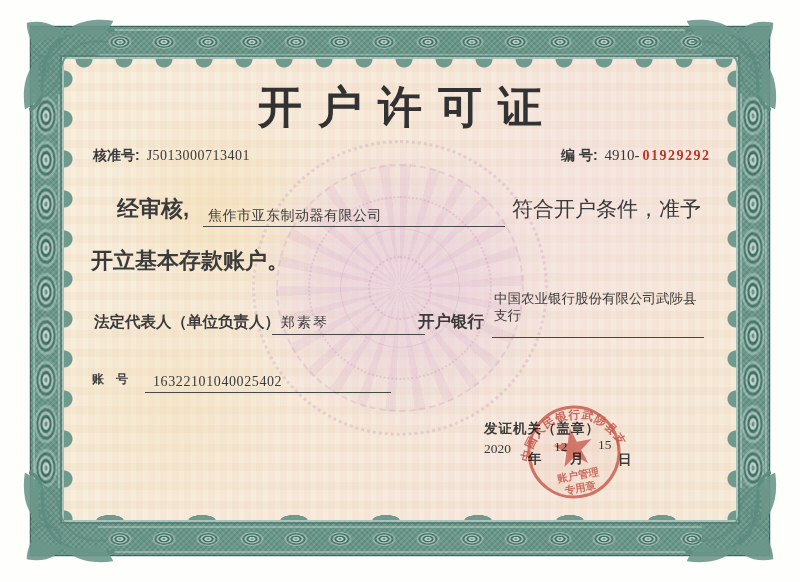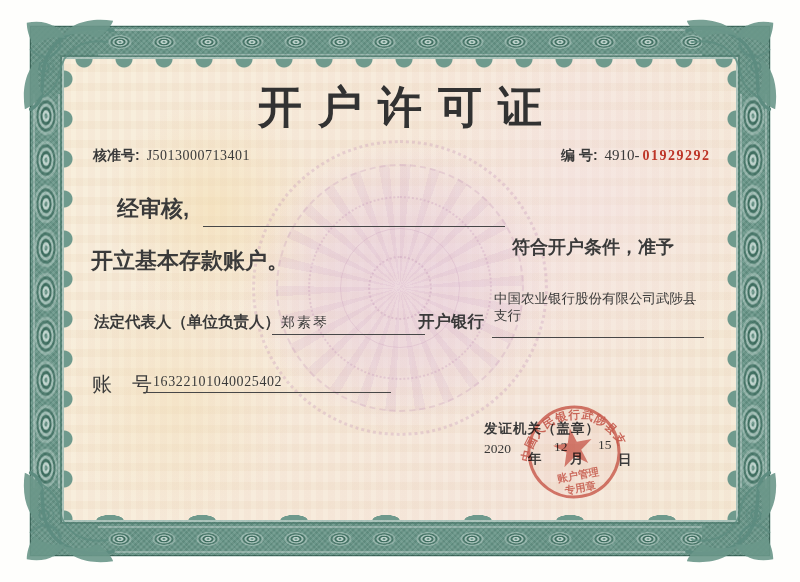"焦作市亚东制动器有限公司" div.abs { html: none -> <div>焦作市亚东制动器有限公司</div> }
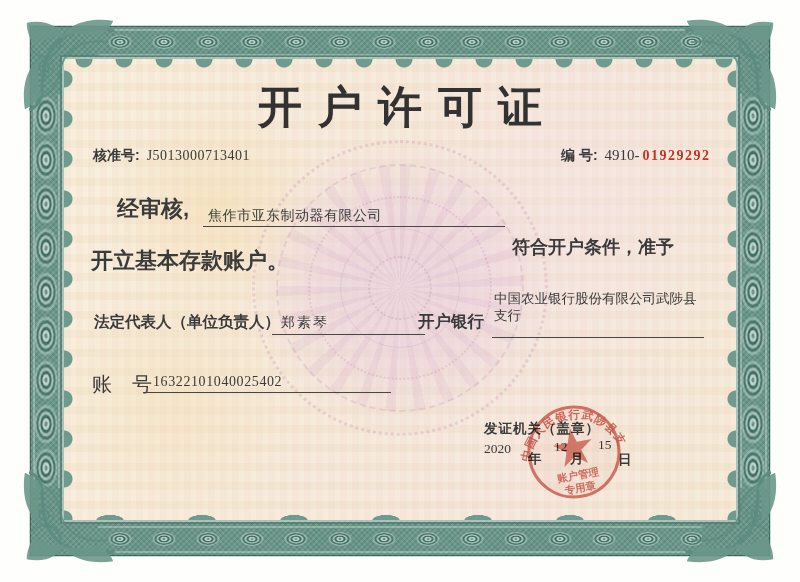"符合开户条件，准予" .condition { font-size: 18px -> 21px; font-weight: 700 -> 400; margin-top: 40px -> none }
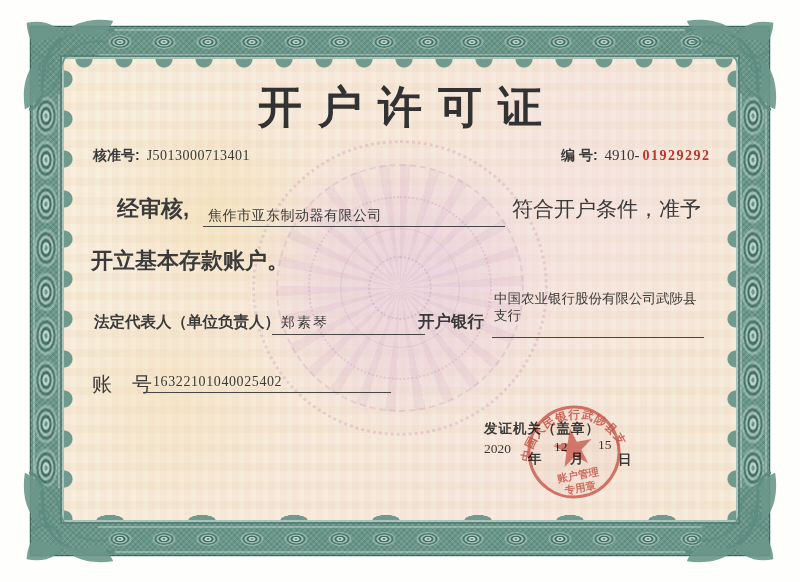"账 号" .acct-lbl { font-size: 20px -> 12px; font-weight: 400 -> 700 }
